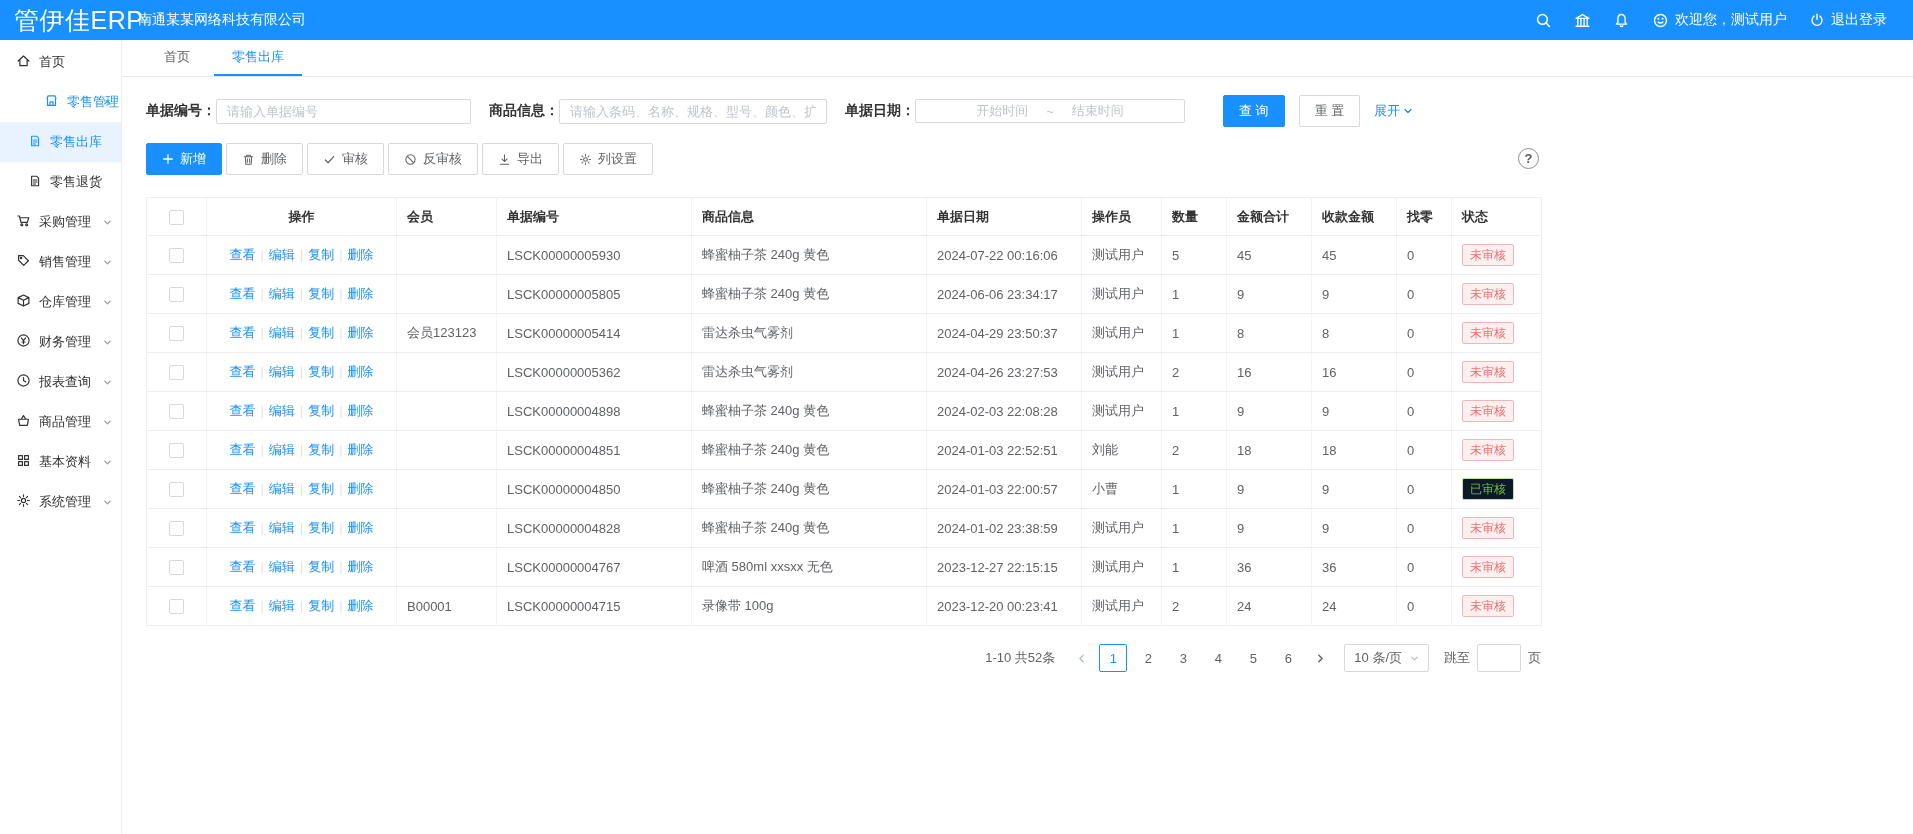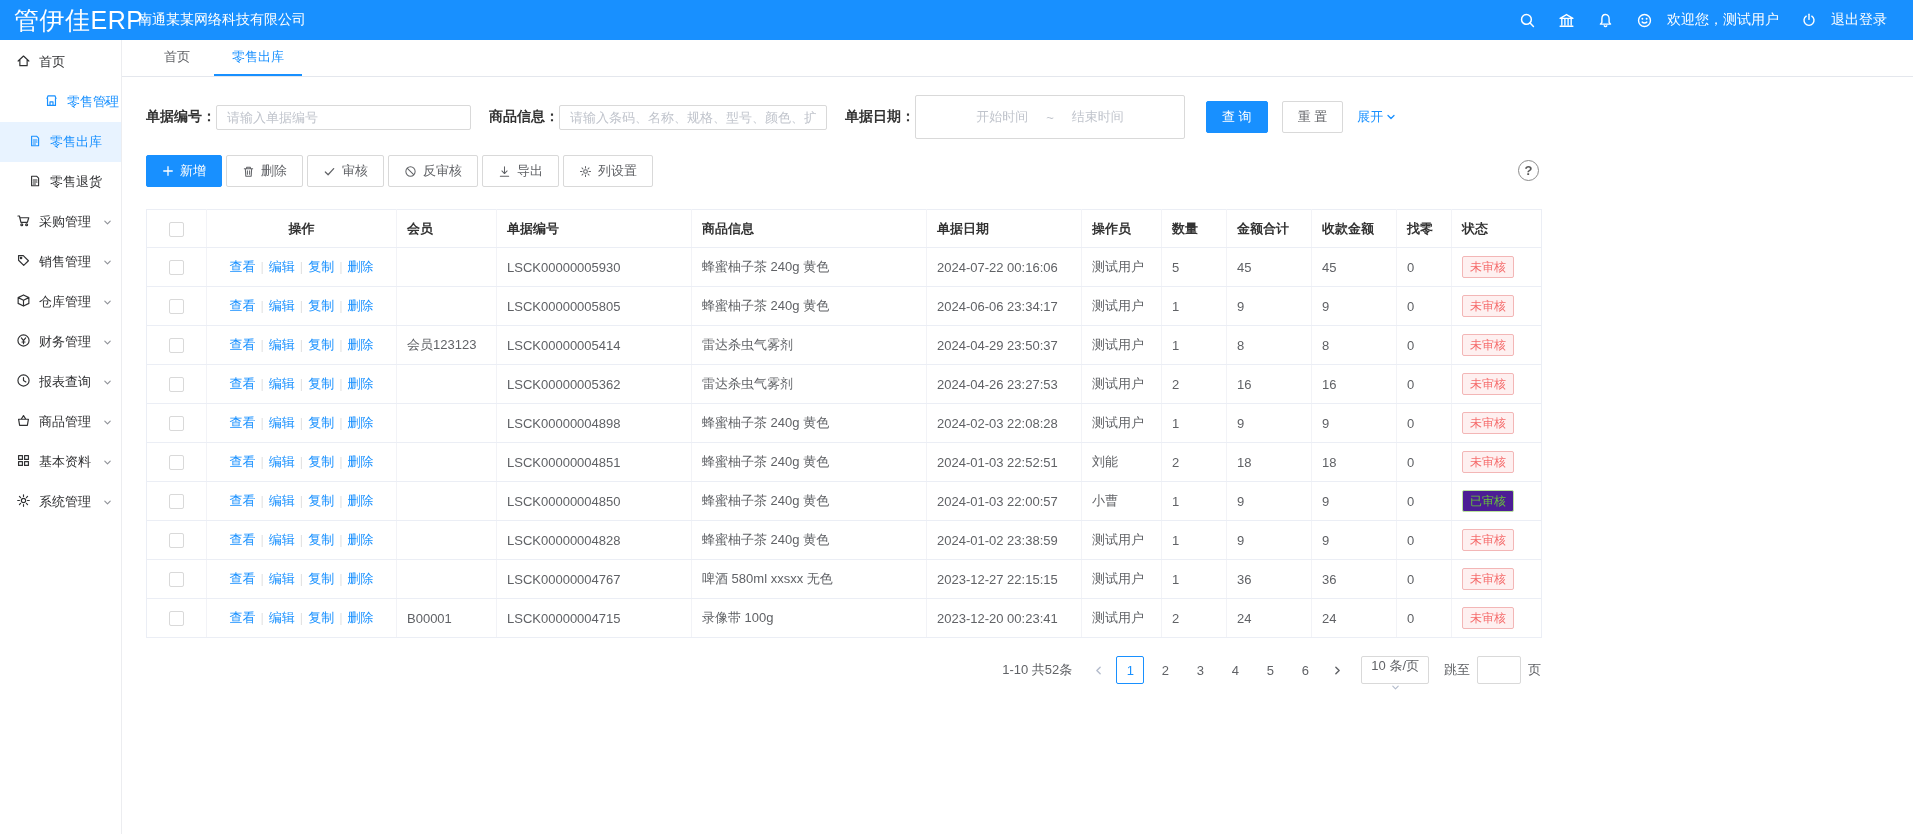"欢迎您，测试用户" .tb-group { gap: 14px -> 6px }
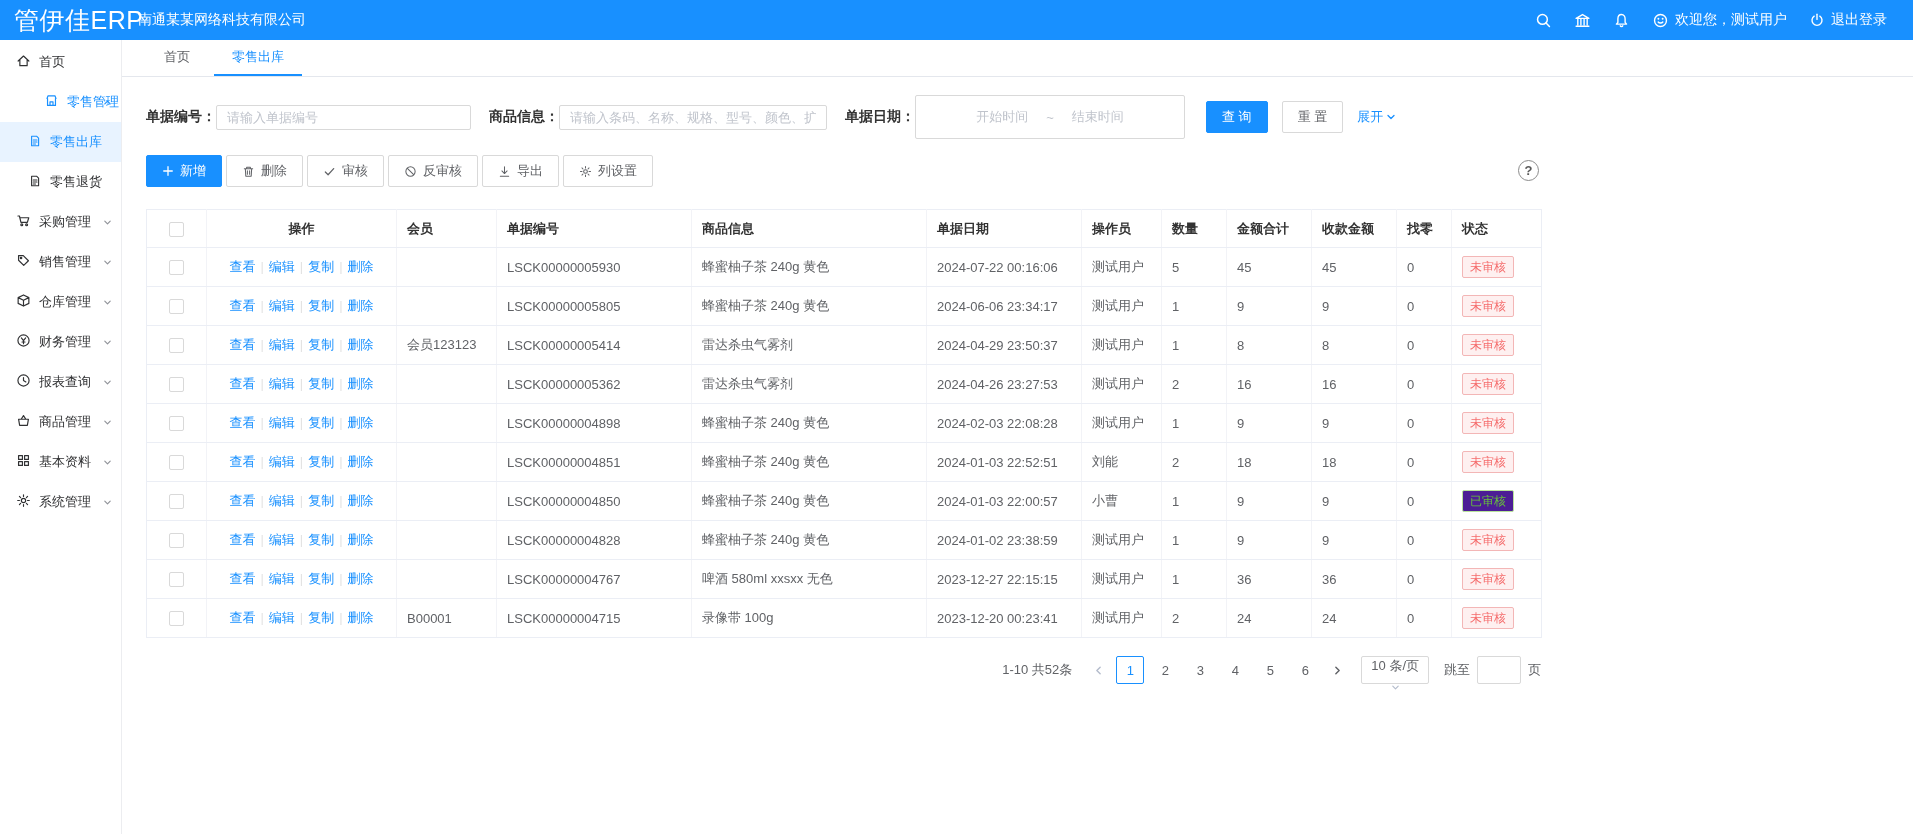"开始时间" .daterange { height: 44px -> 24px; margin-right: 21px -> 38px }
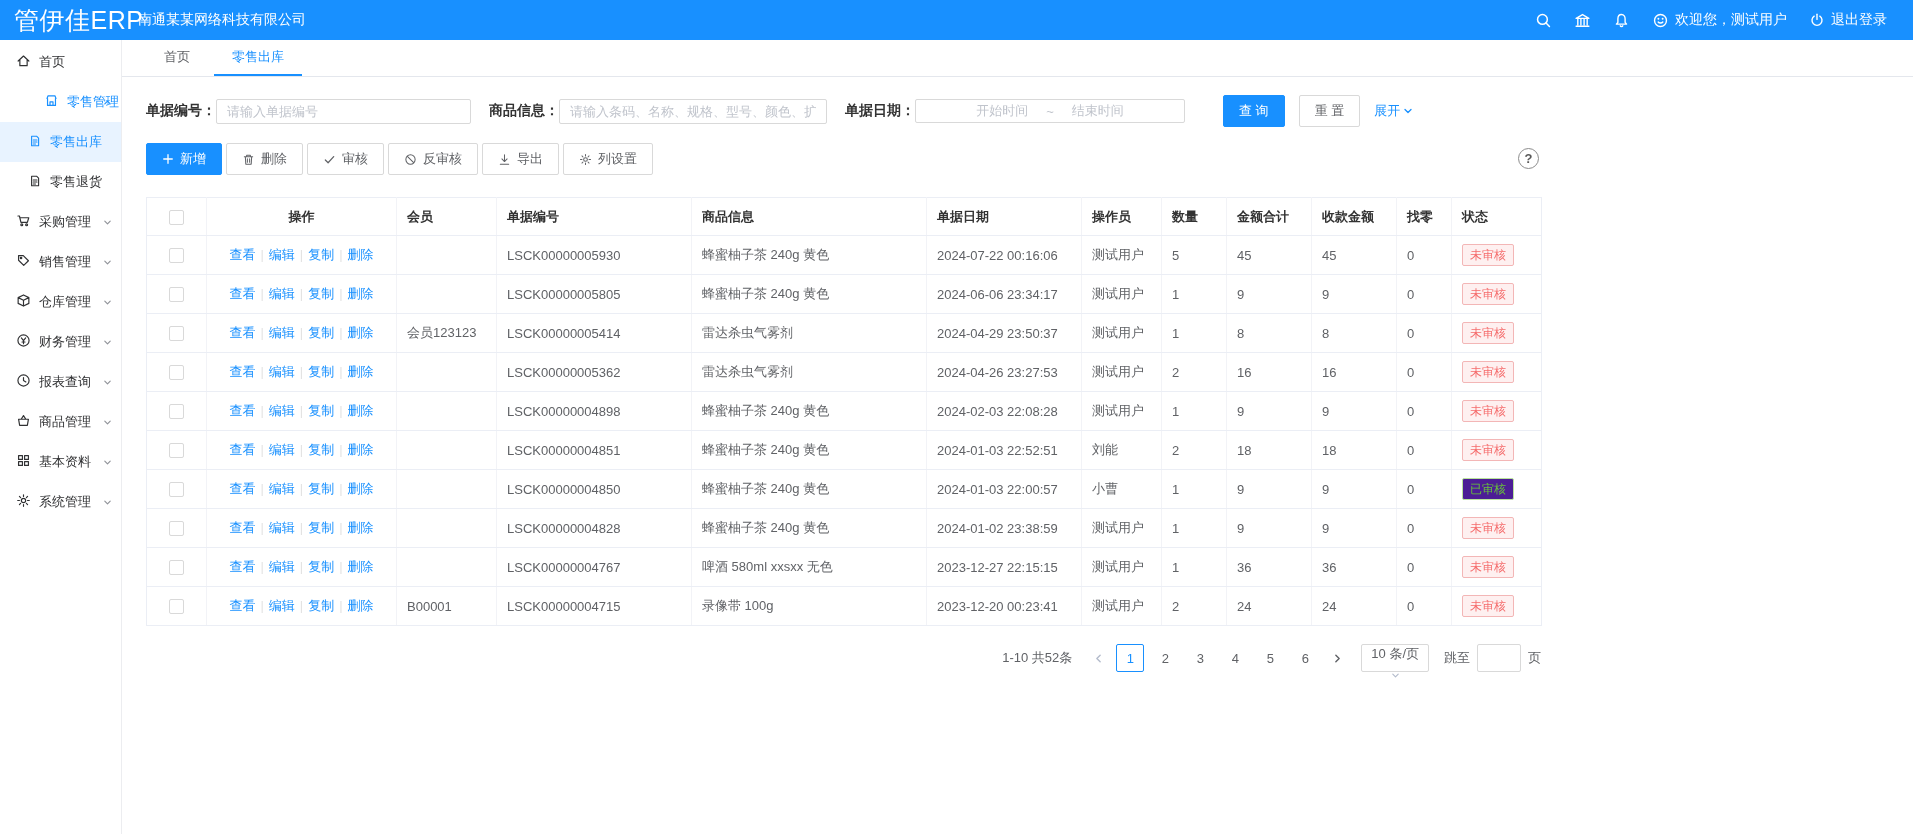"已审核" .badge-green { background: #4c1d95 -> #0f172a }
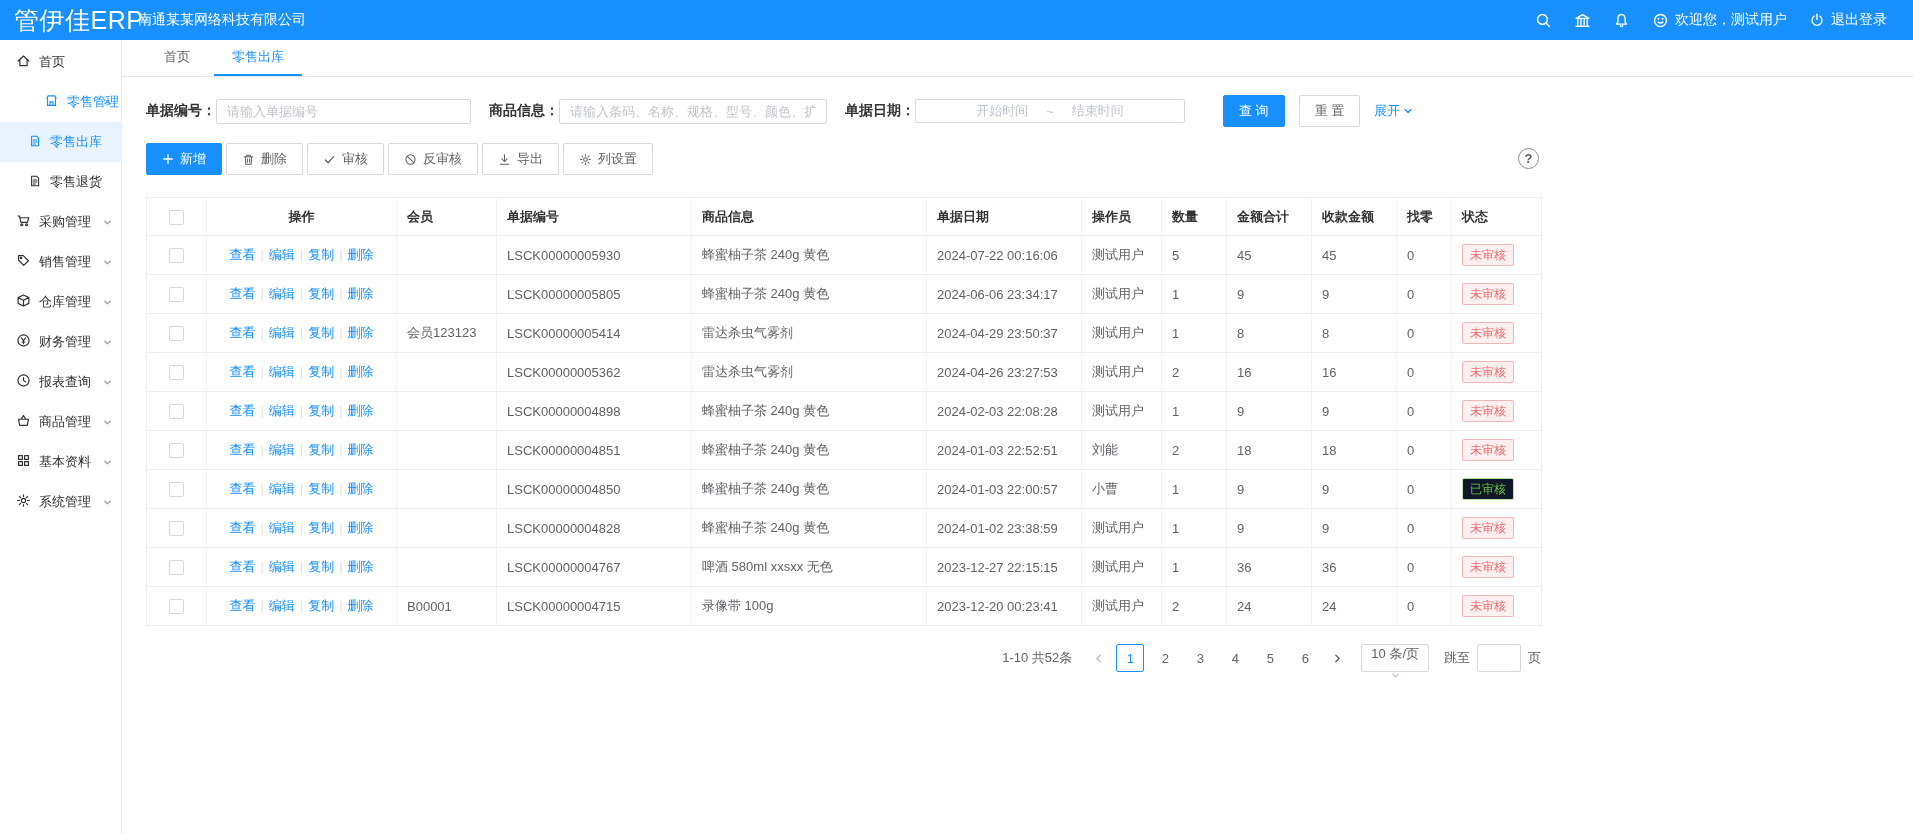"10 条/页" .page-size { flex-direction: column -> none }
